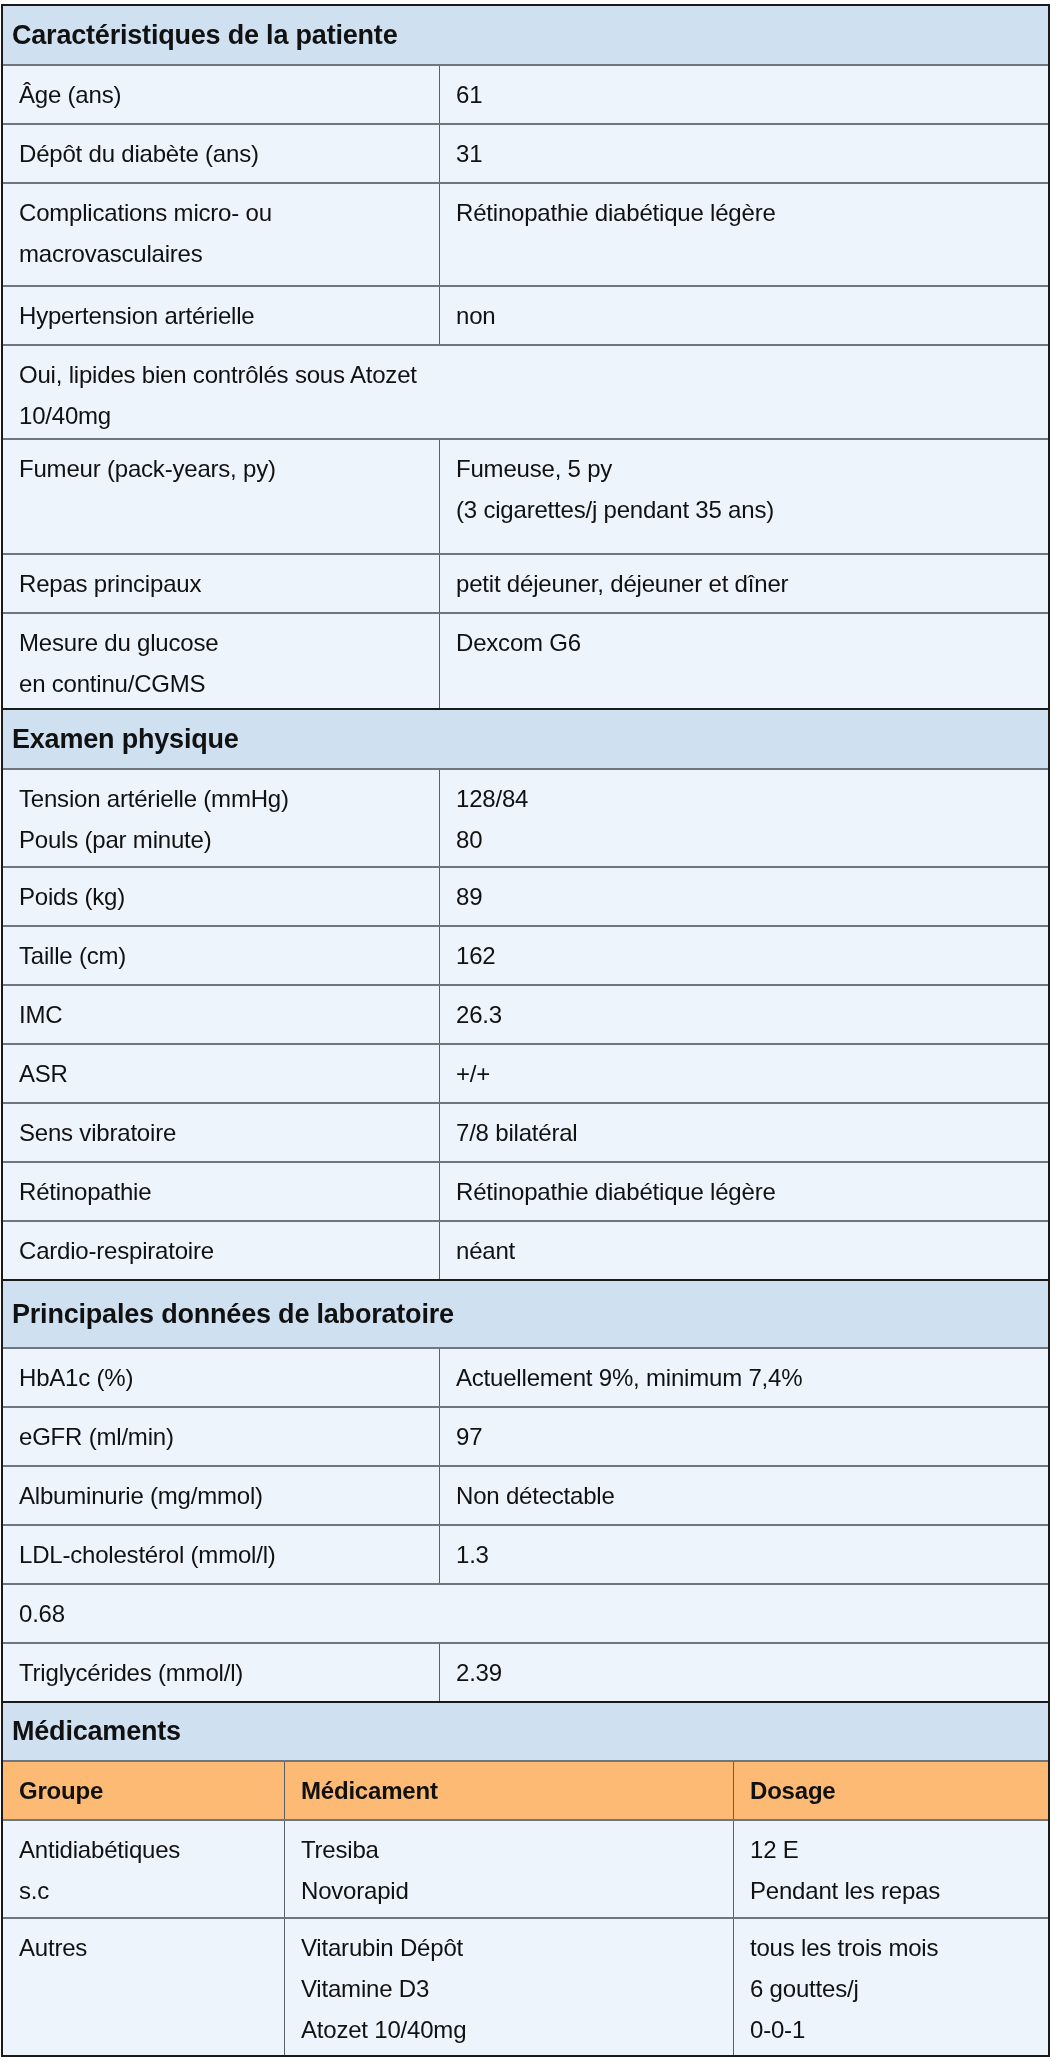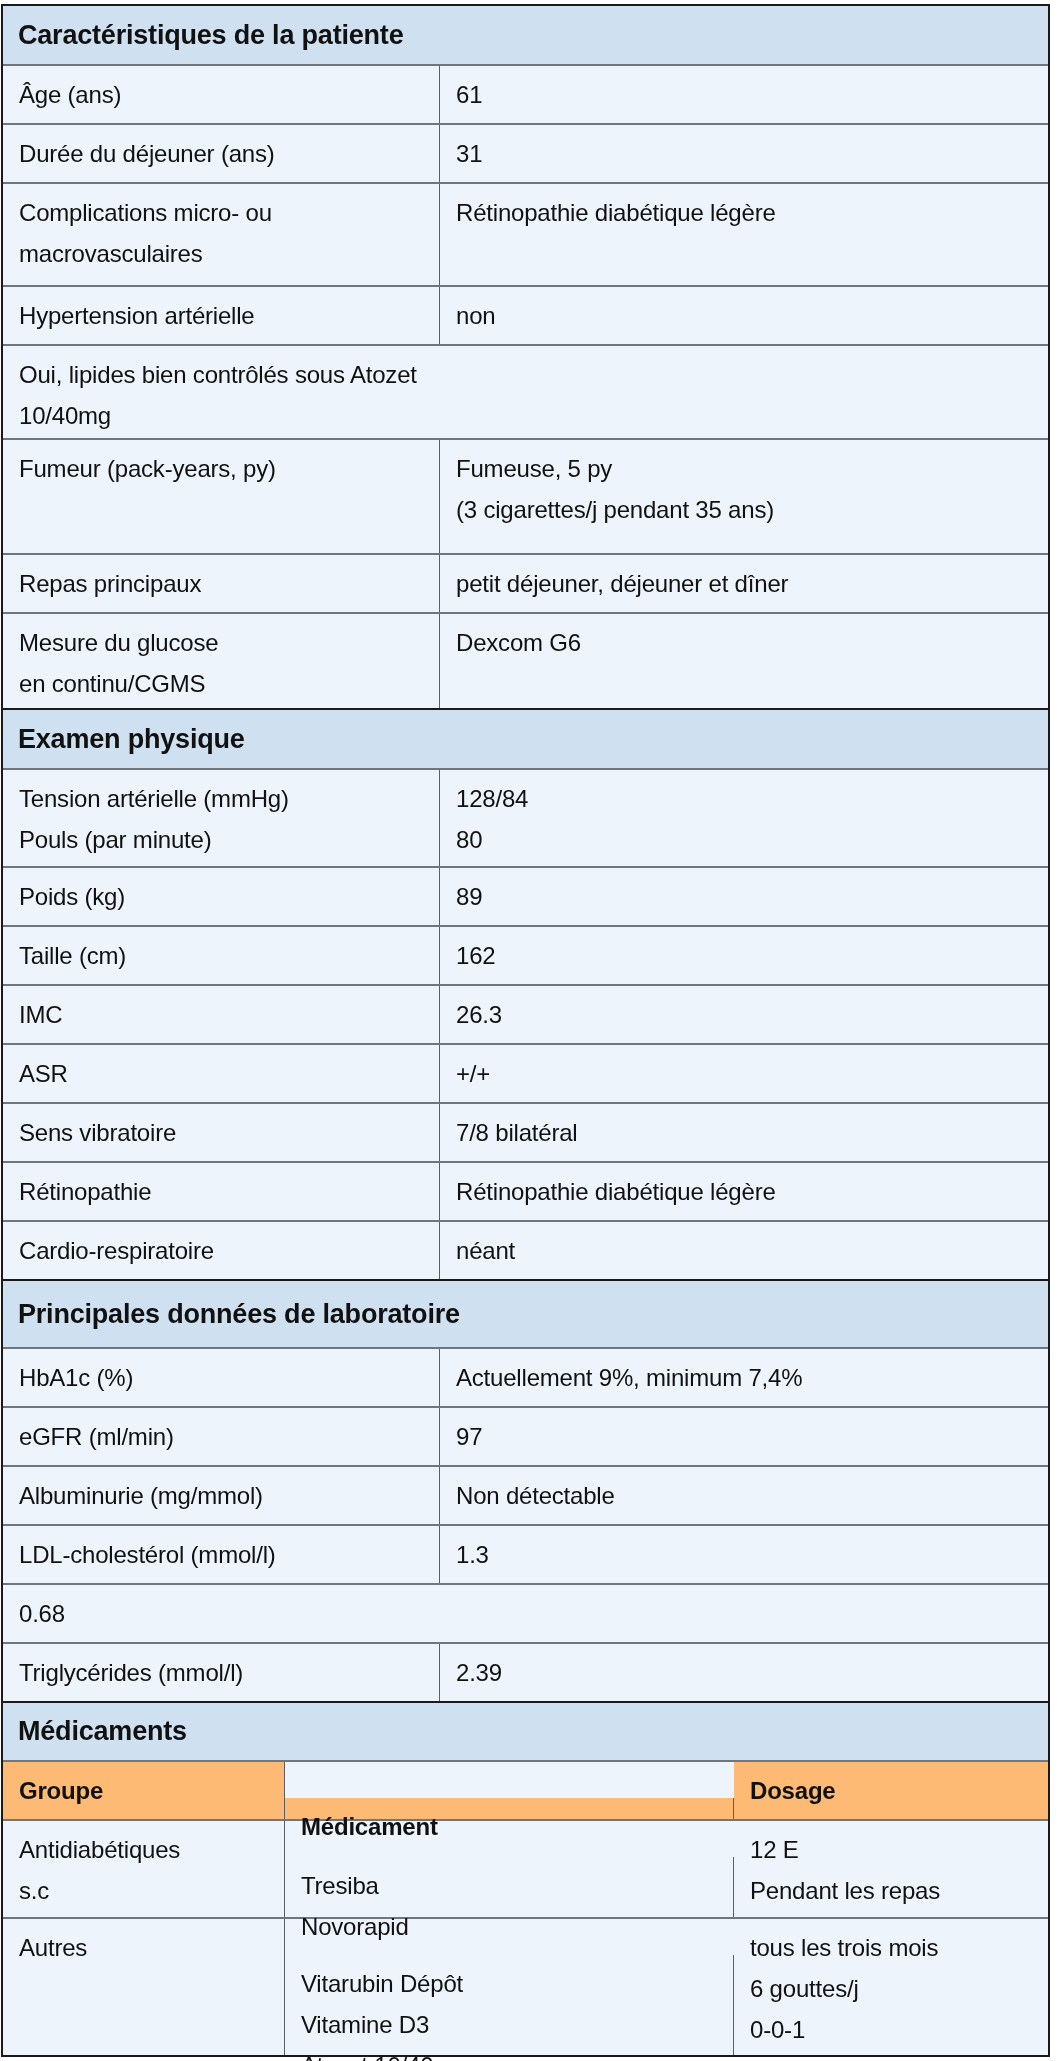"Caractéristiques de la patiente" .sec { padding: 0 15px -> 0 9px }
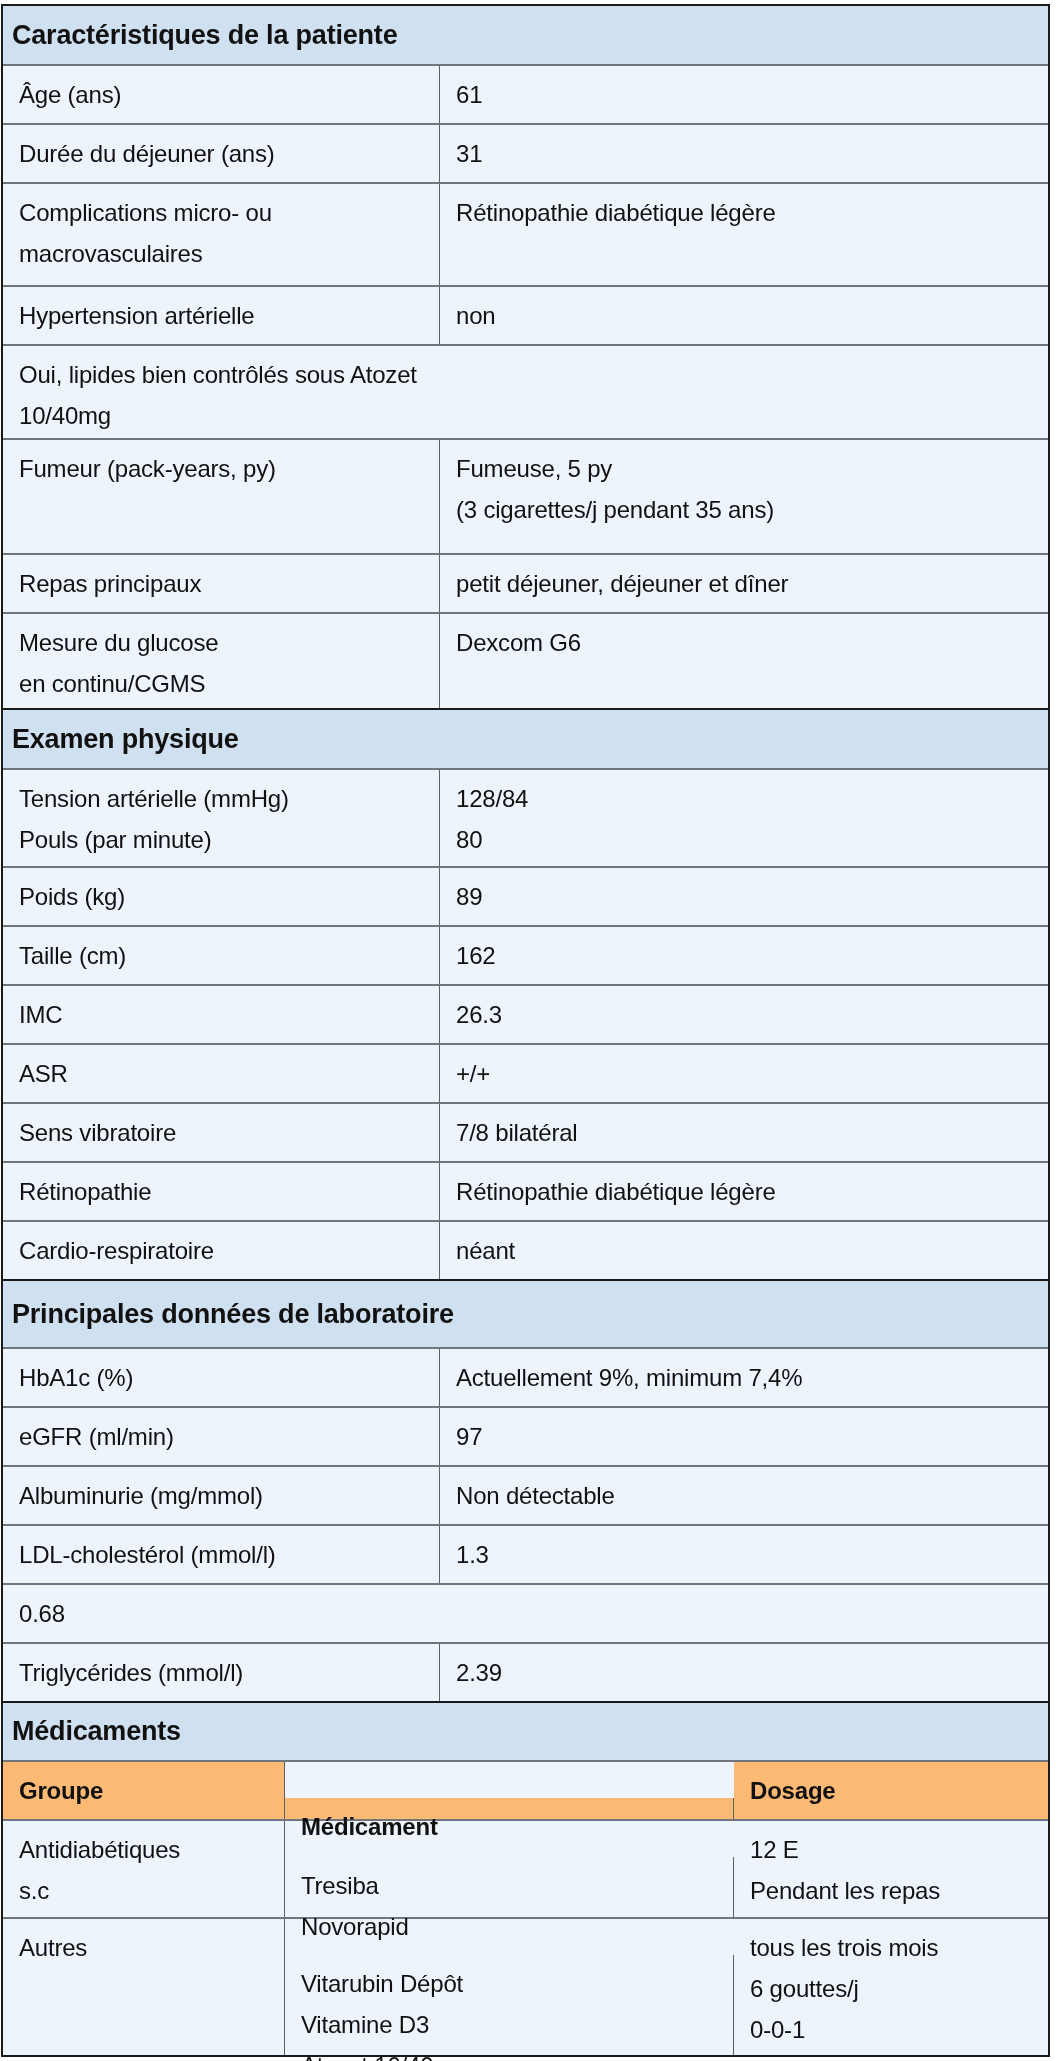"Durée du déjeuner (ans)" div.cell { text: Durée du déjeuner -> Dépôt du diabète }
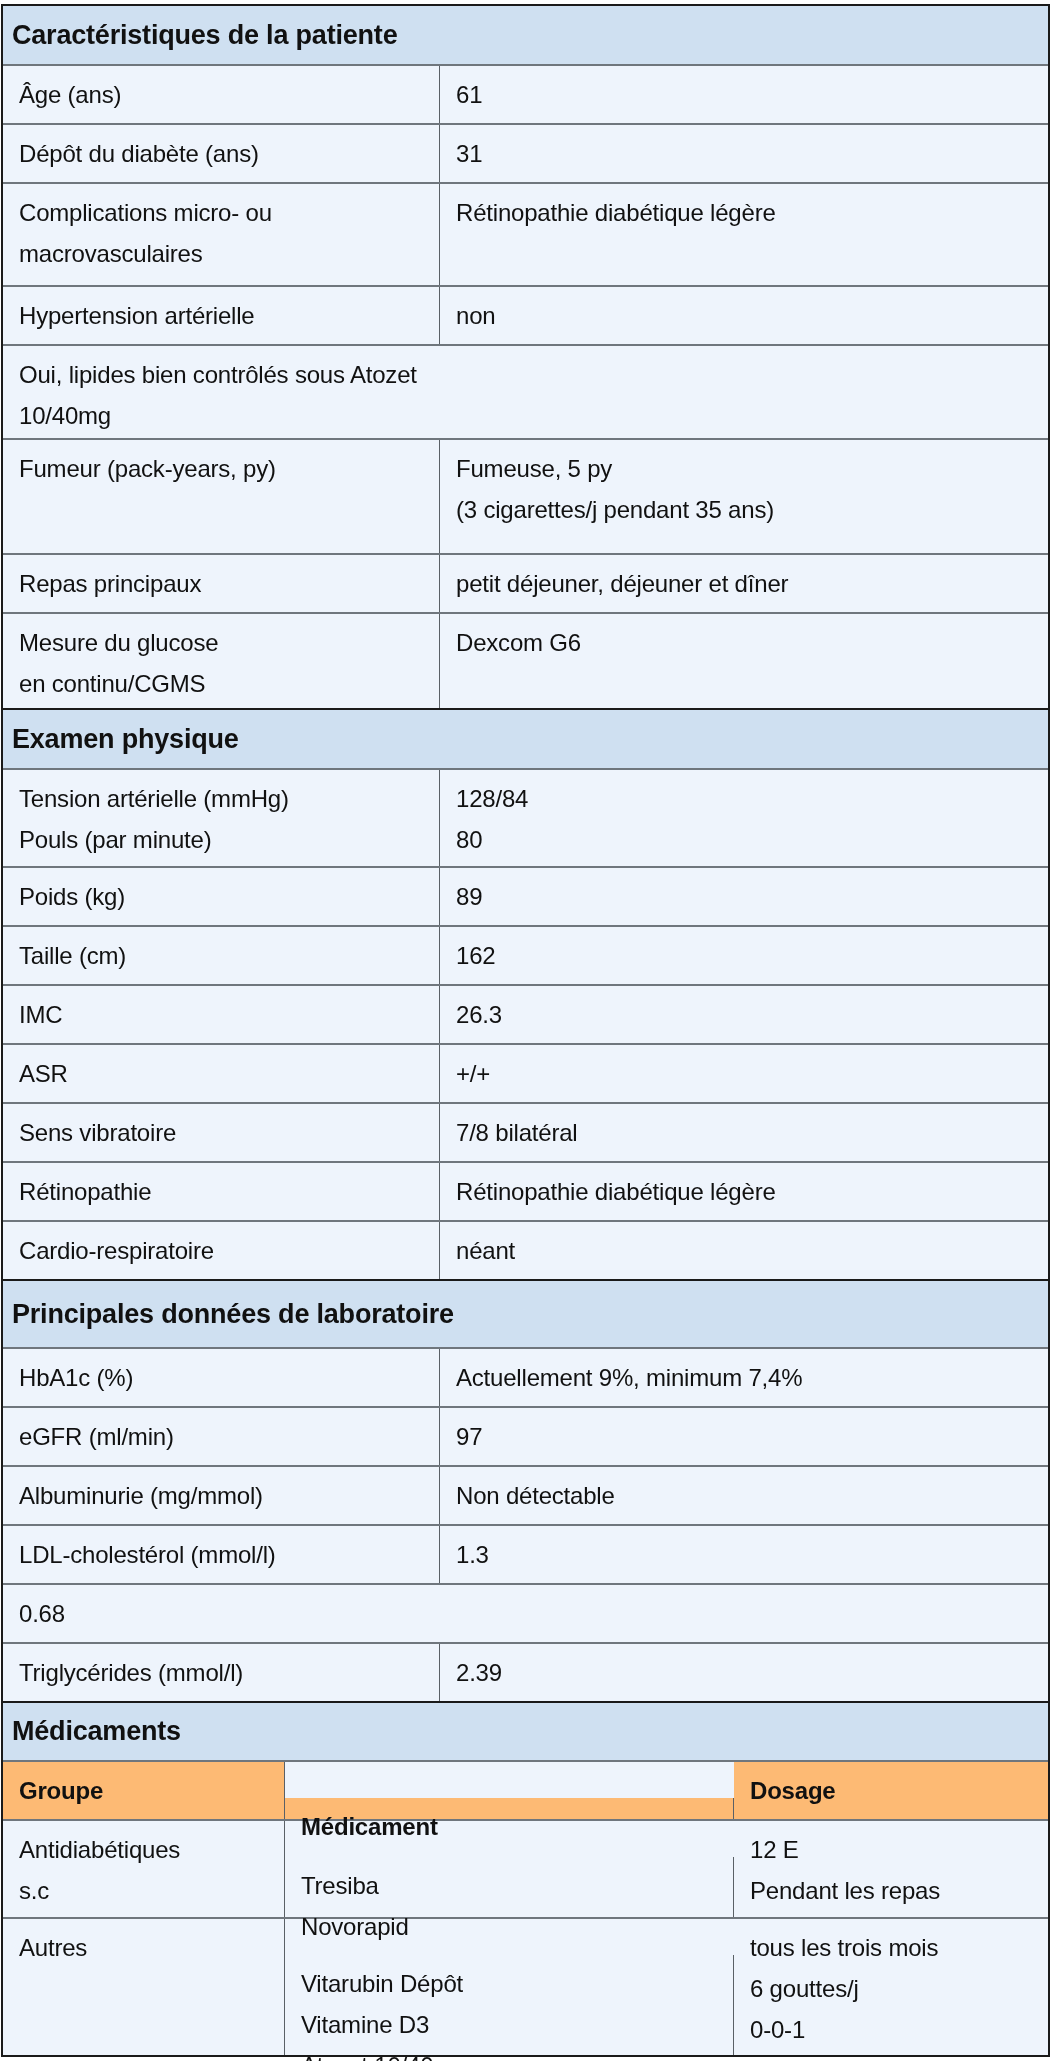"Médicament" .m2 { margin-top: 36px -> none }
